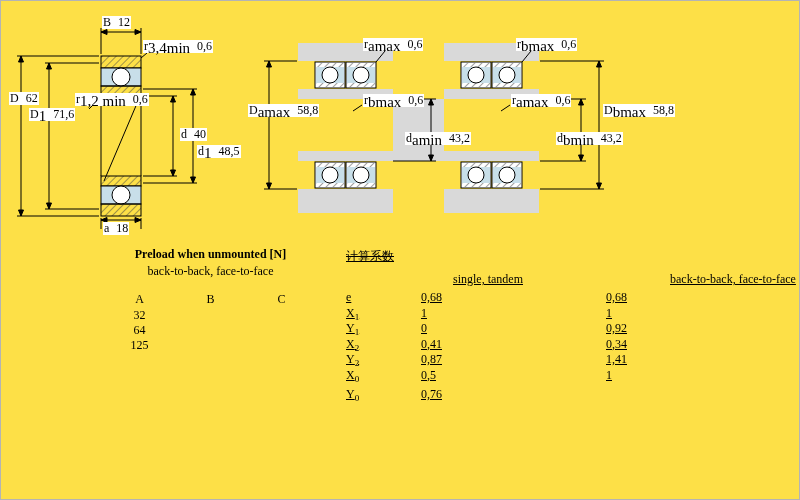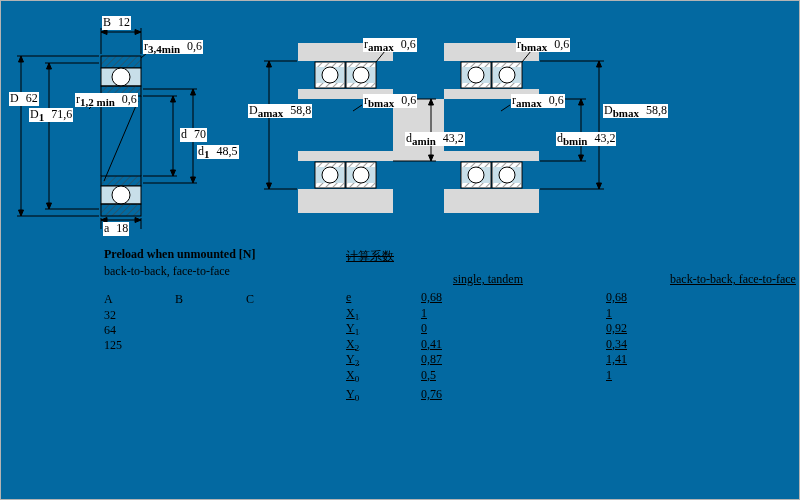"B 12" .page { background: #0369a1 -> #fde047 }
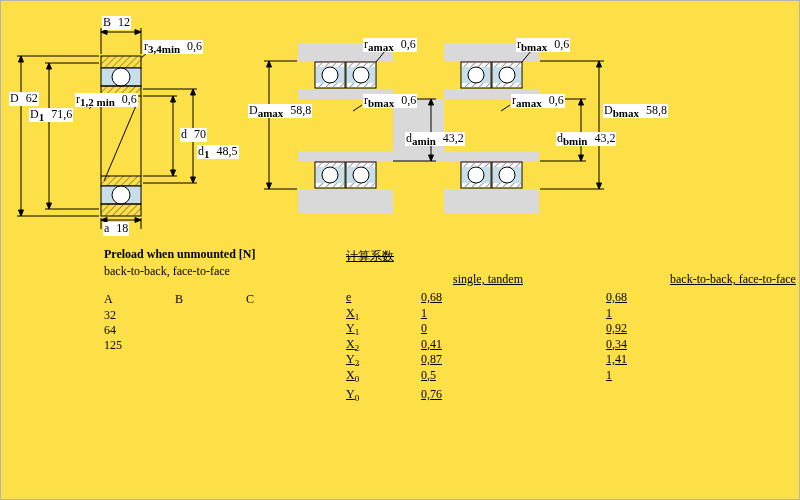"3,4min" .dim sub { font-size: 11px -> 15px; font-weight: bold -> none }
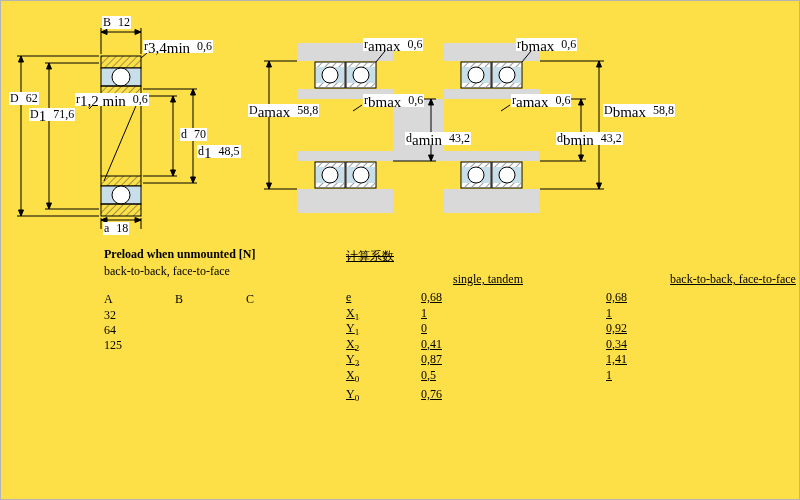"70" span.val { text: 70 -> 40 }
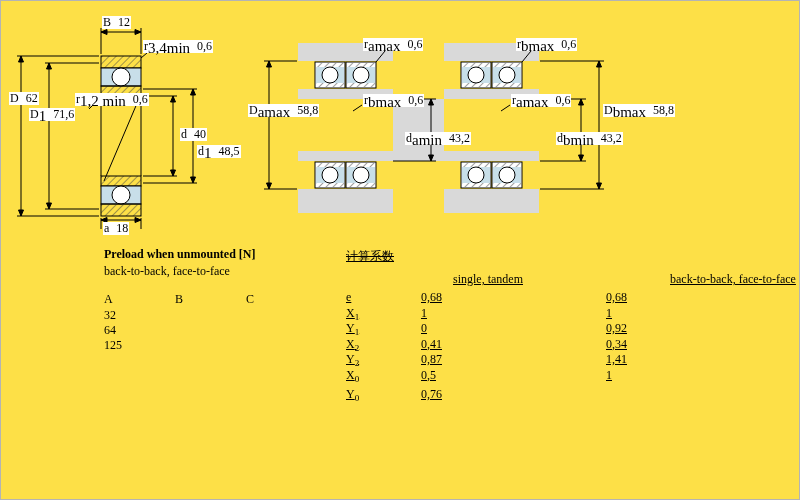"Preload when unmounted [N]" .preload { text-align: none -> center }
